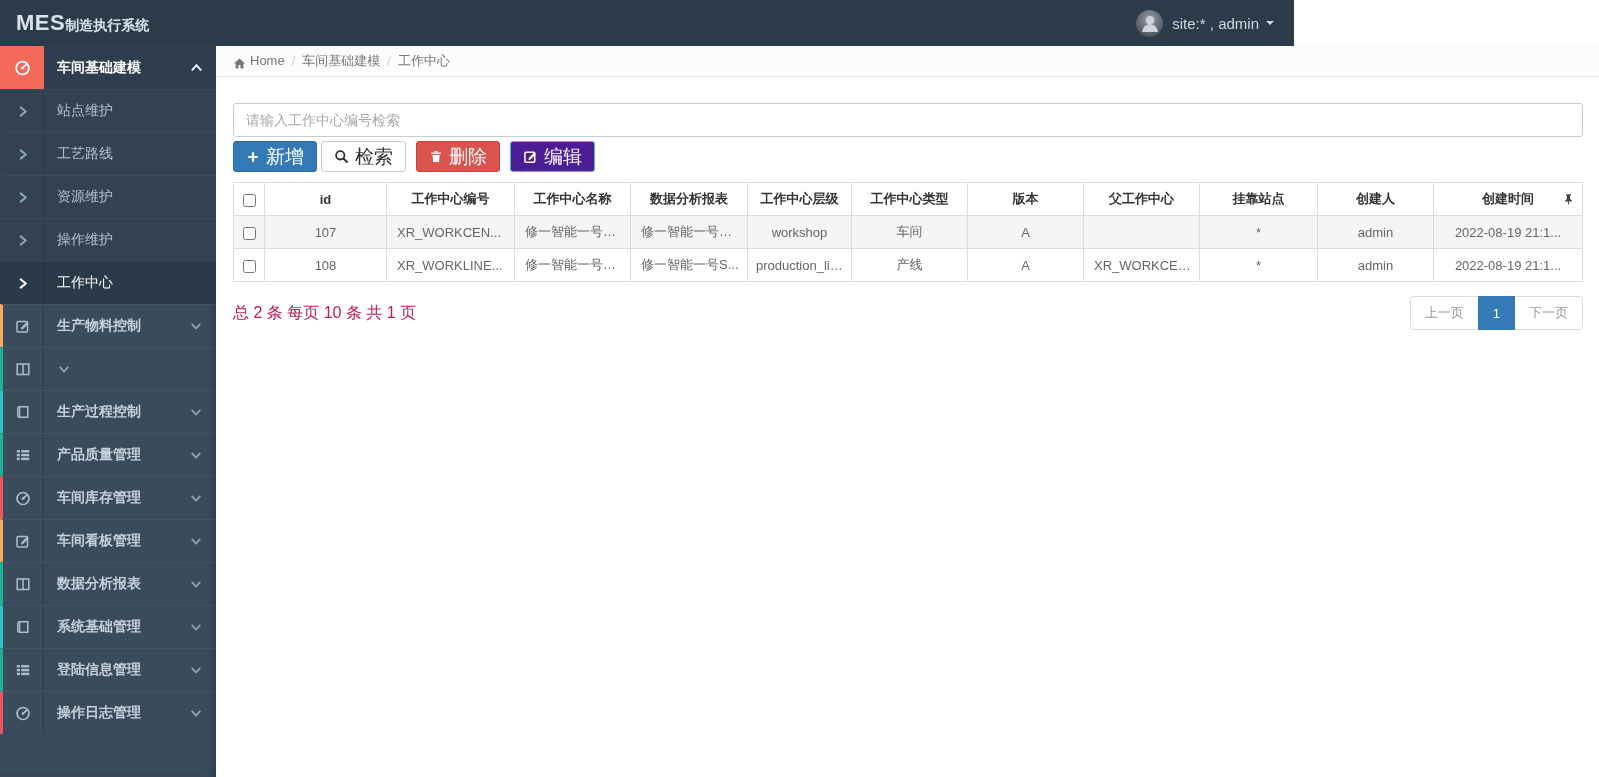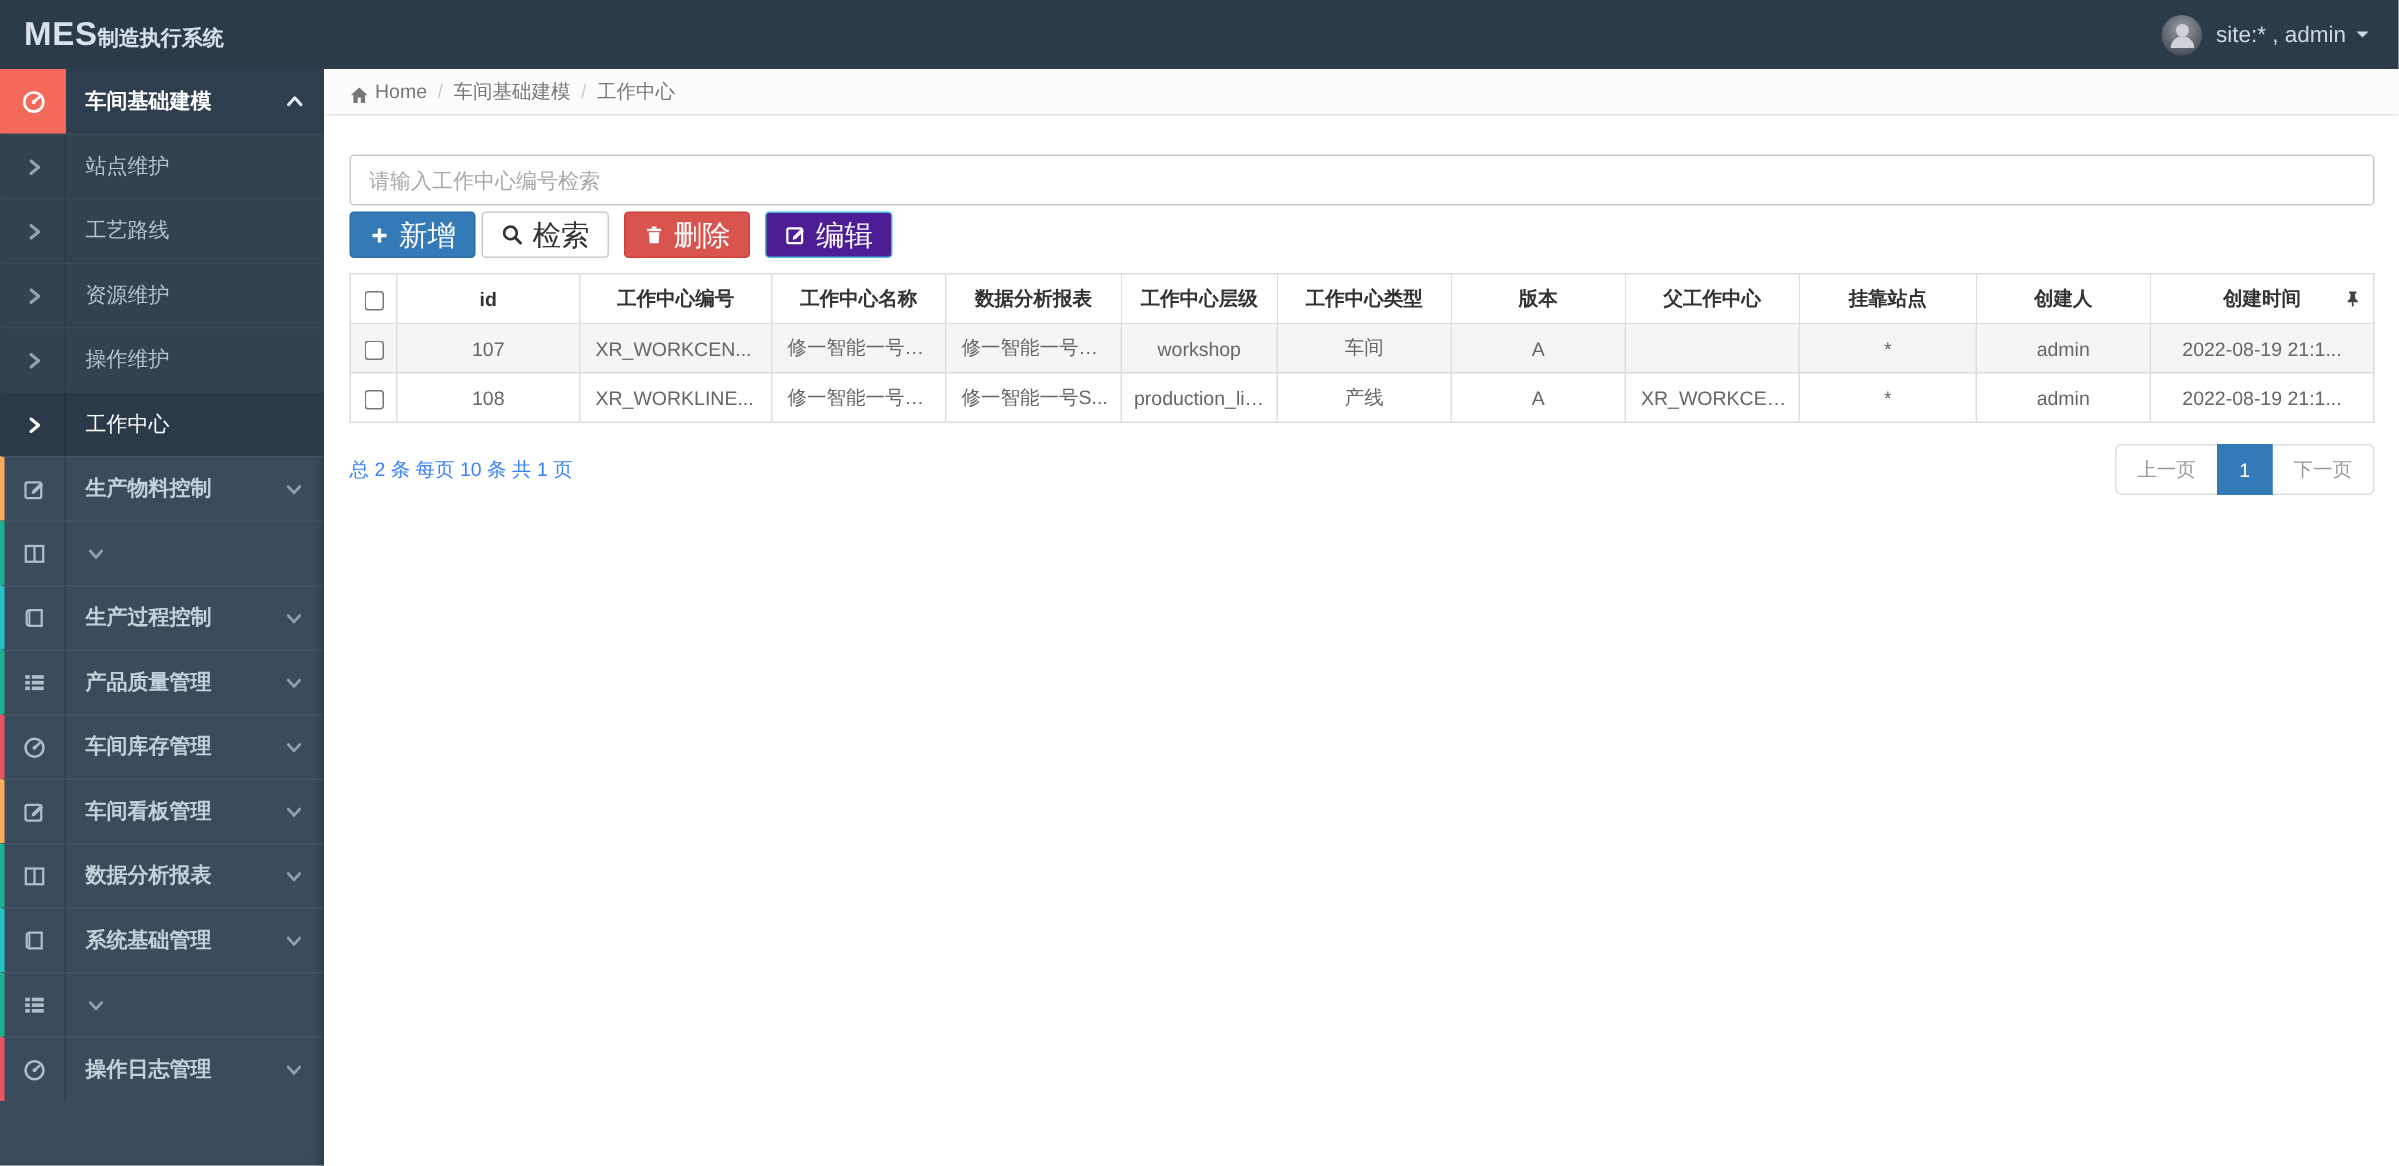"MES制造执行系统" .navbar { width: 1599px -> 1294px }
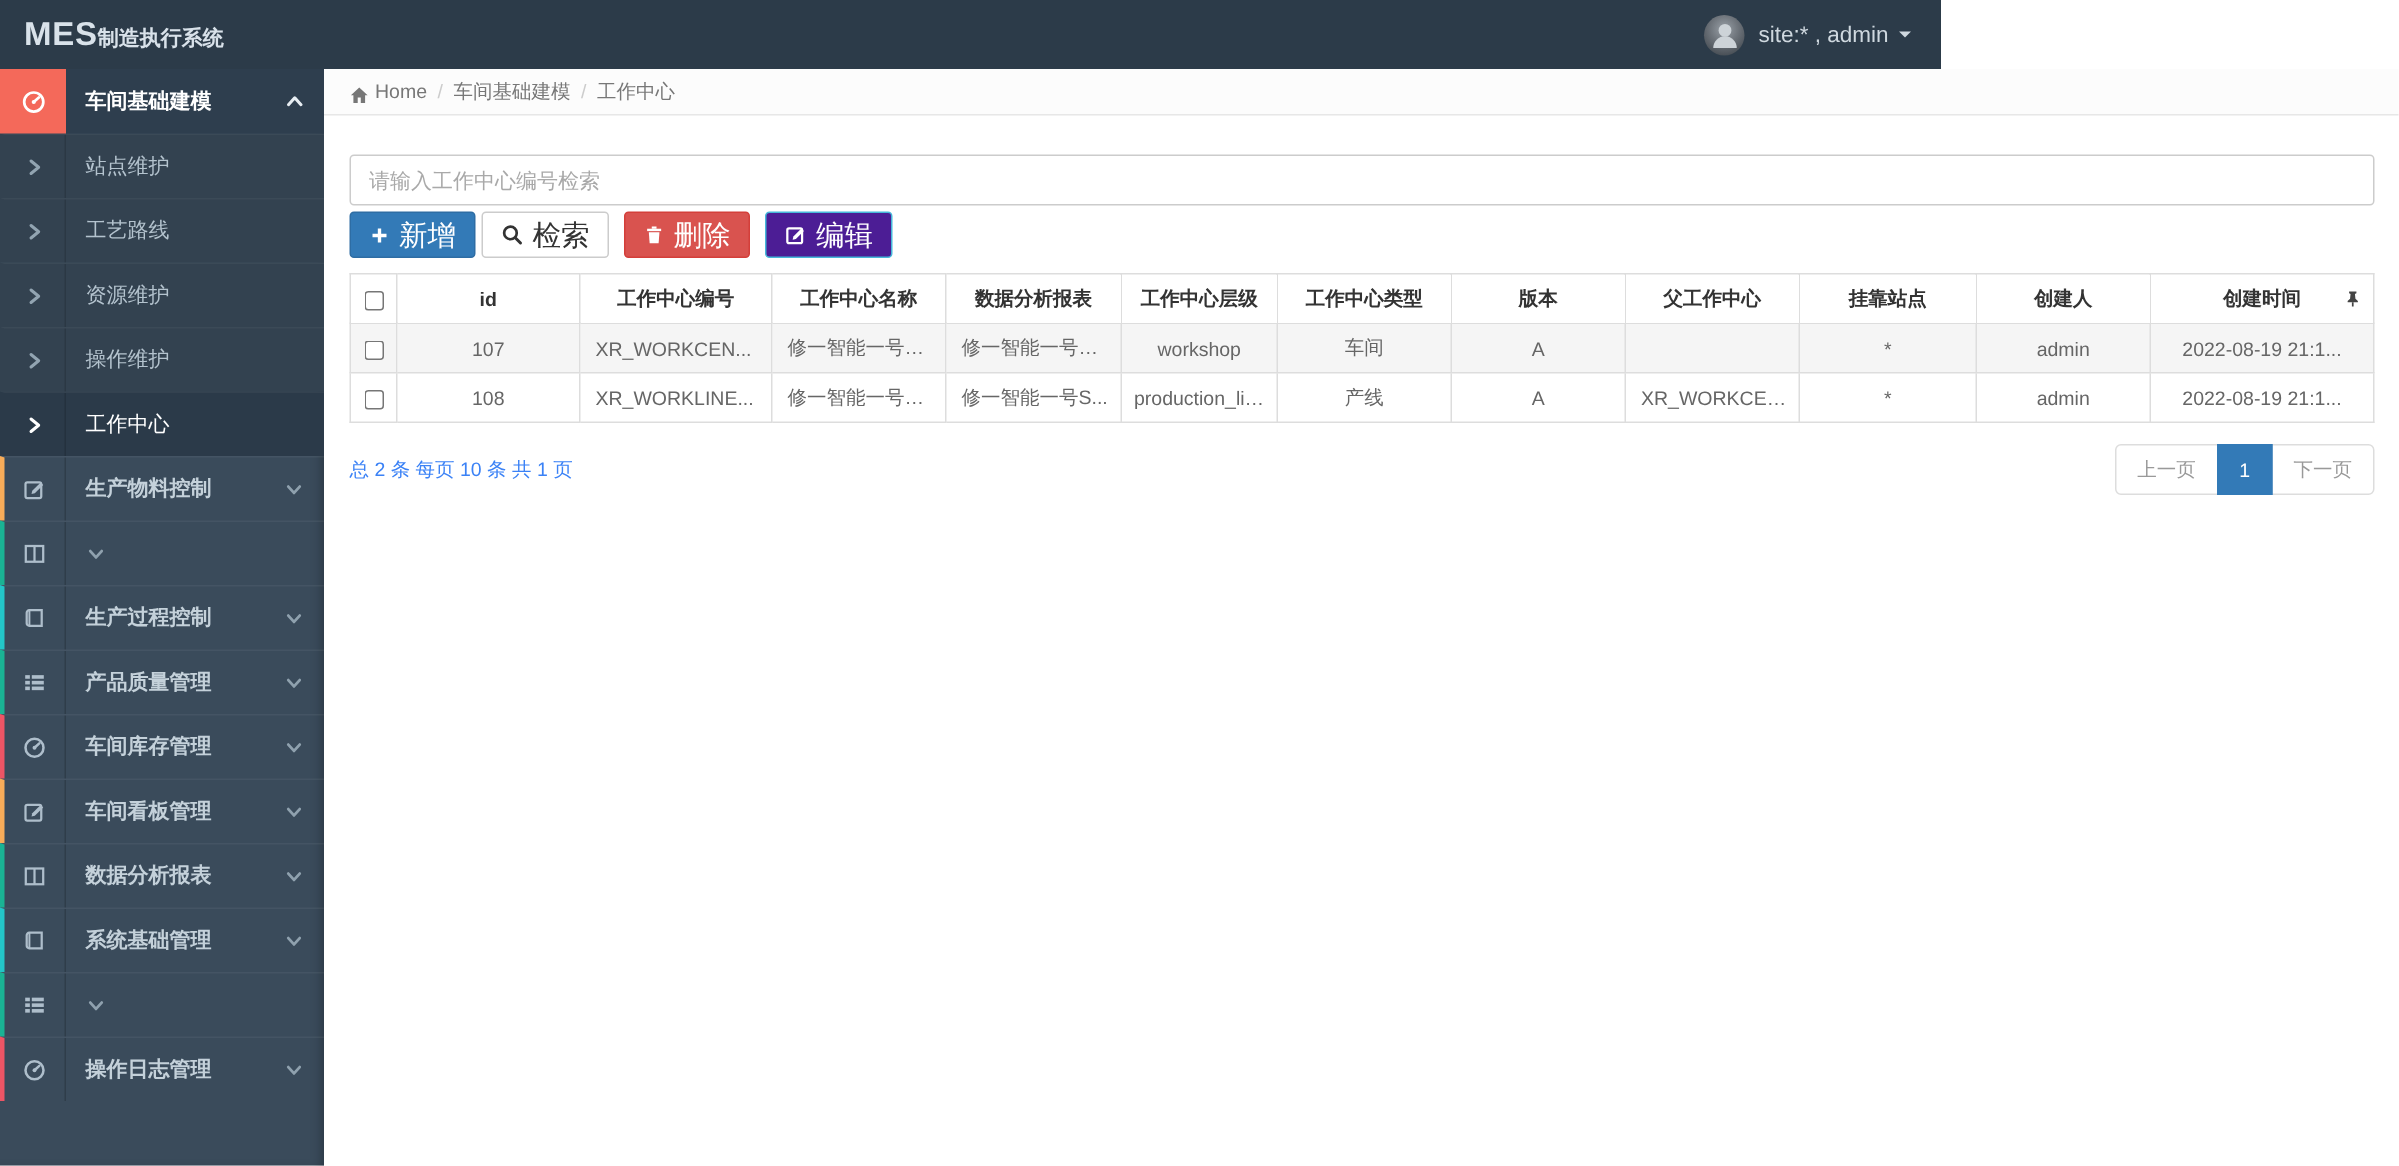"总 2 条 每页 10" .summary { color: #3b82f6 -> #be185d; font-size: 13px -> 16px }
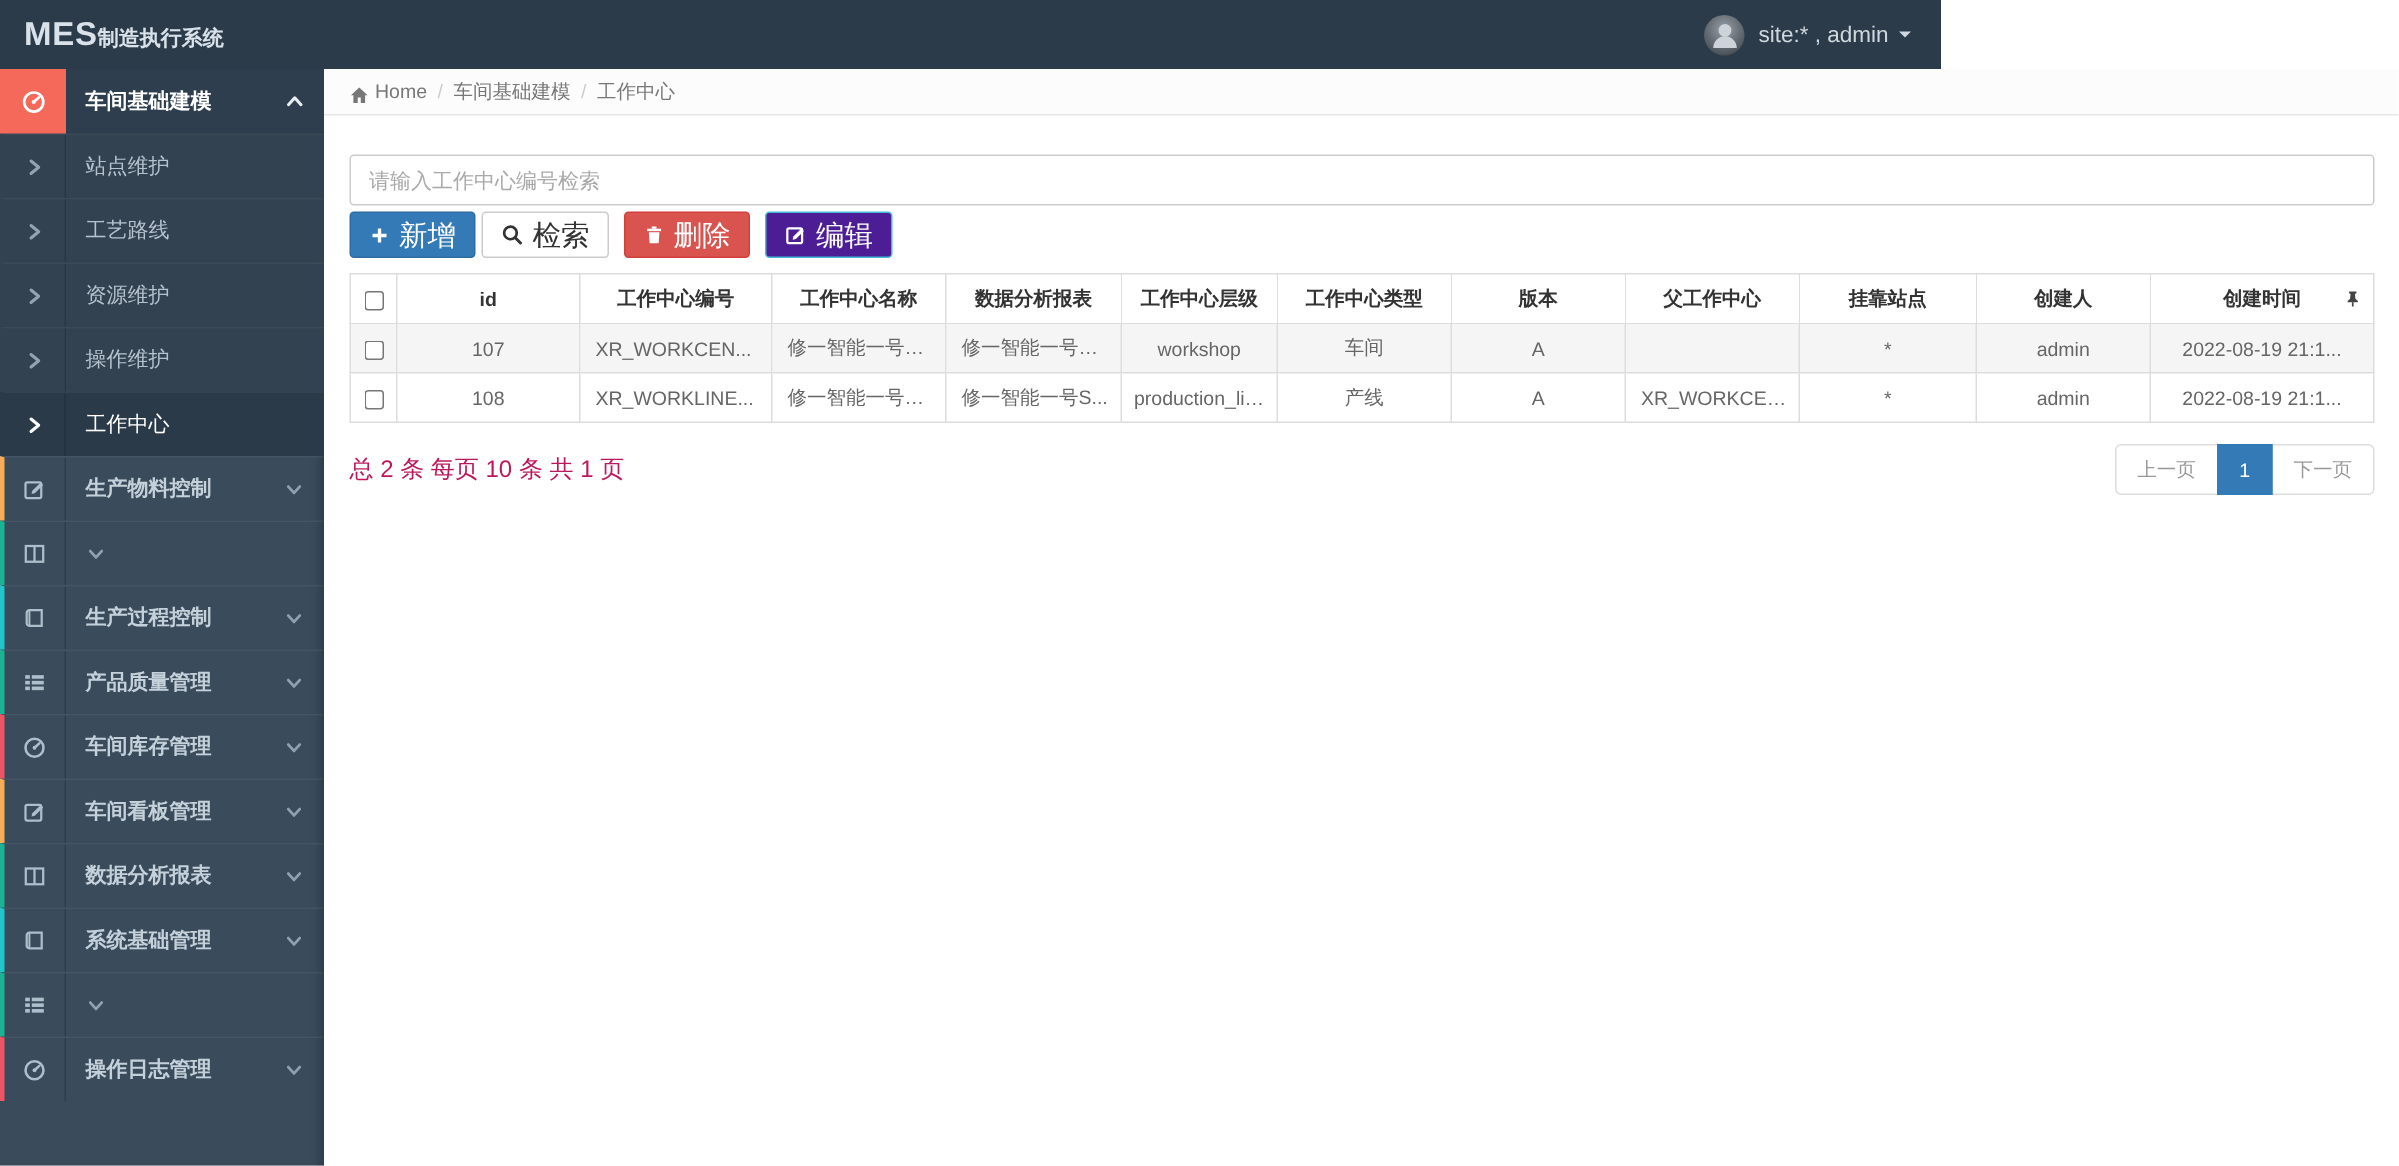"登陆信息管理" span.s-label { html: none -> <span>登陆信息管理</span> }
